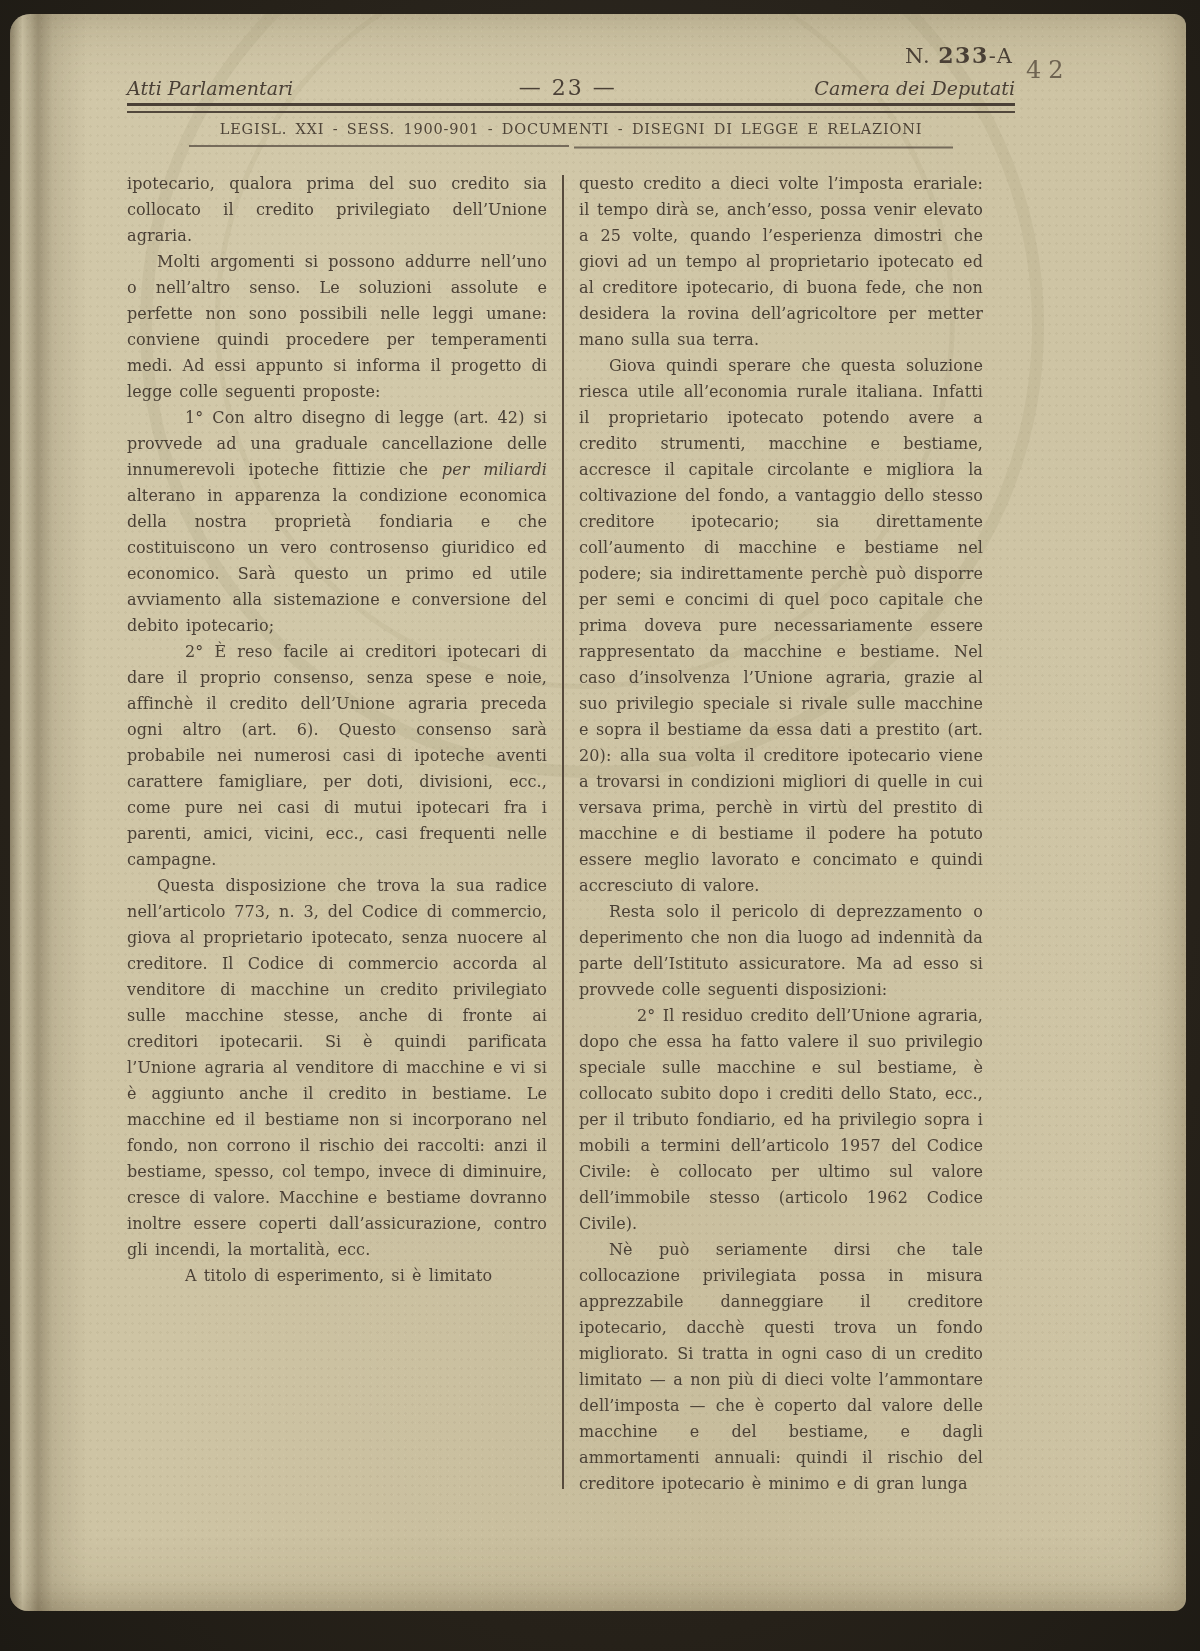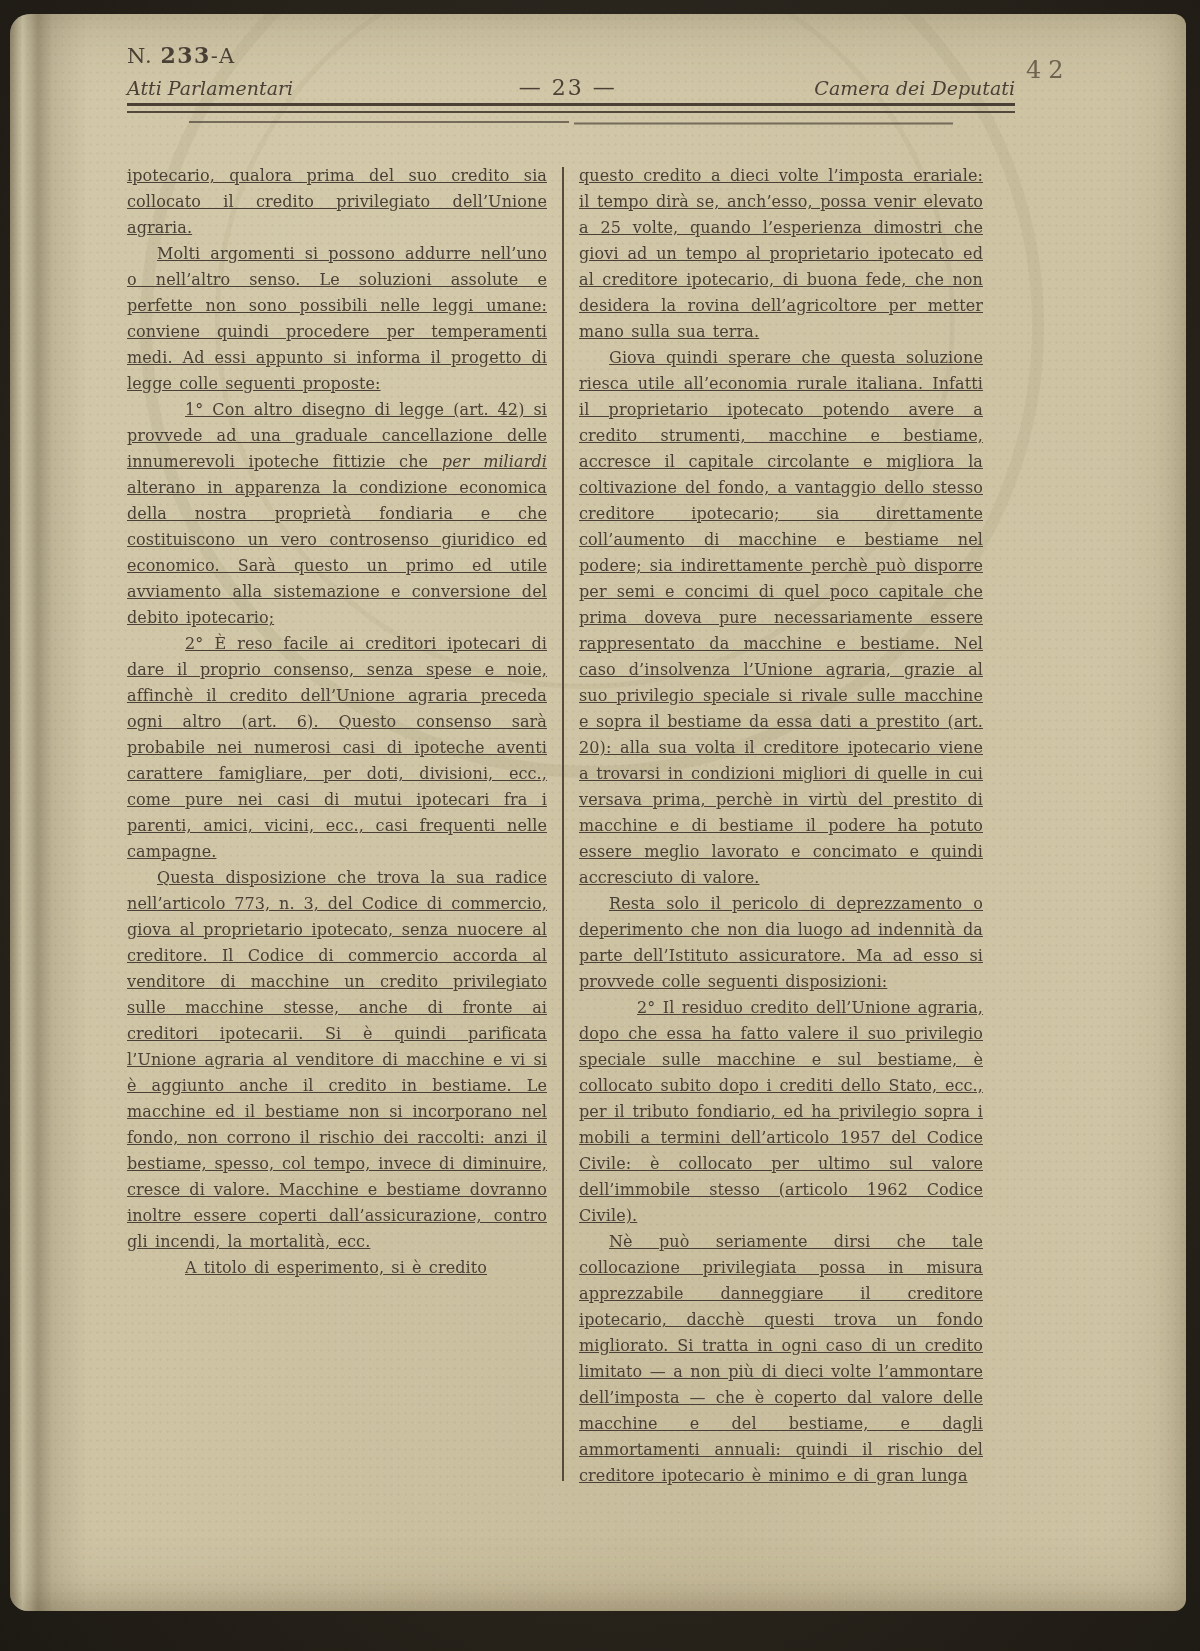"N. 233-A" .doc-num { text-align: none -> right }
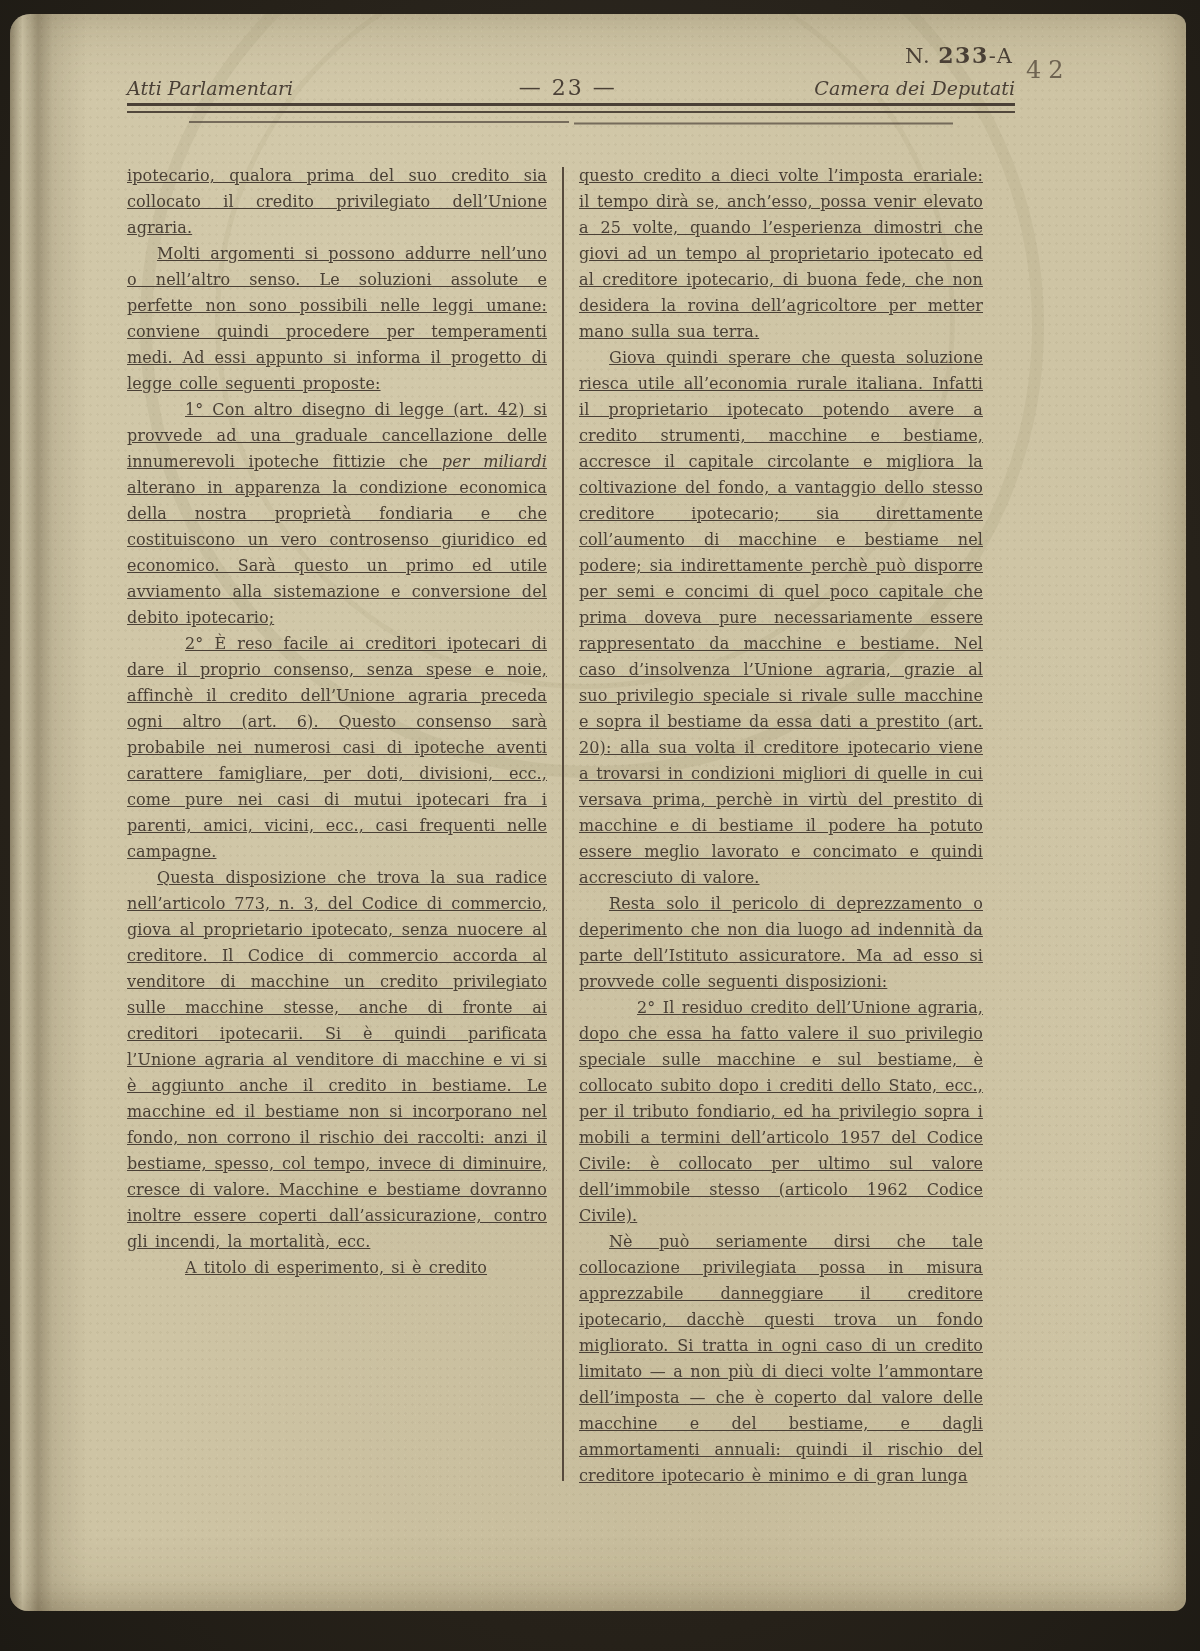"LEGISL. XXI - SESS. 1900-901" div.session { html: none -> <div>LEGISL. XXI - SESS. 1900-901 - DOCUMENTI - DISEGNI DI LEGGE E RELAZIONI</div> }
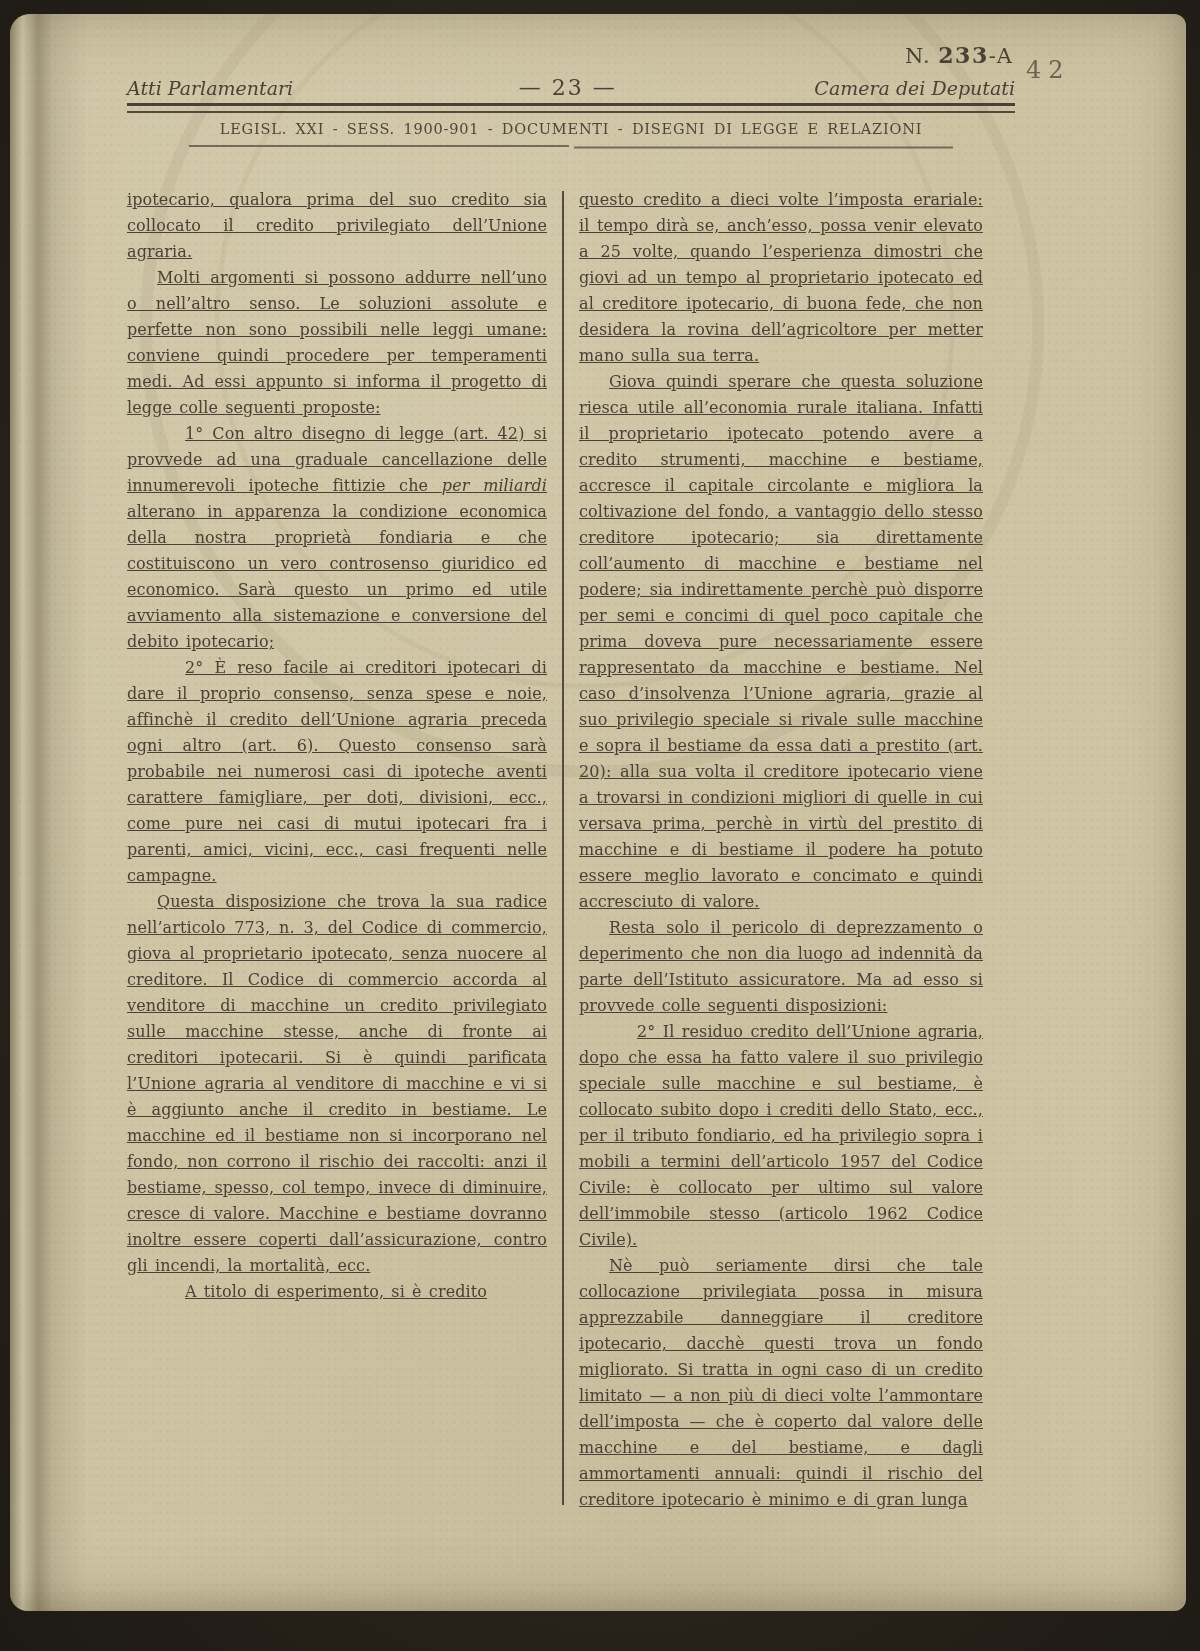"ipotecario, qualora prima del suo" .columns { margin-top: 40px -> 24px; text-decoration: underline -> none }
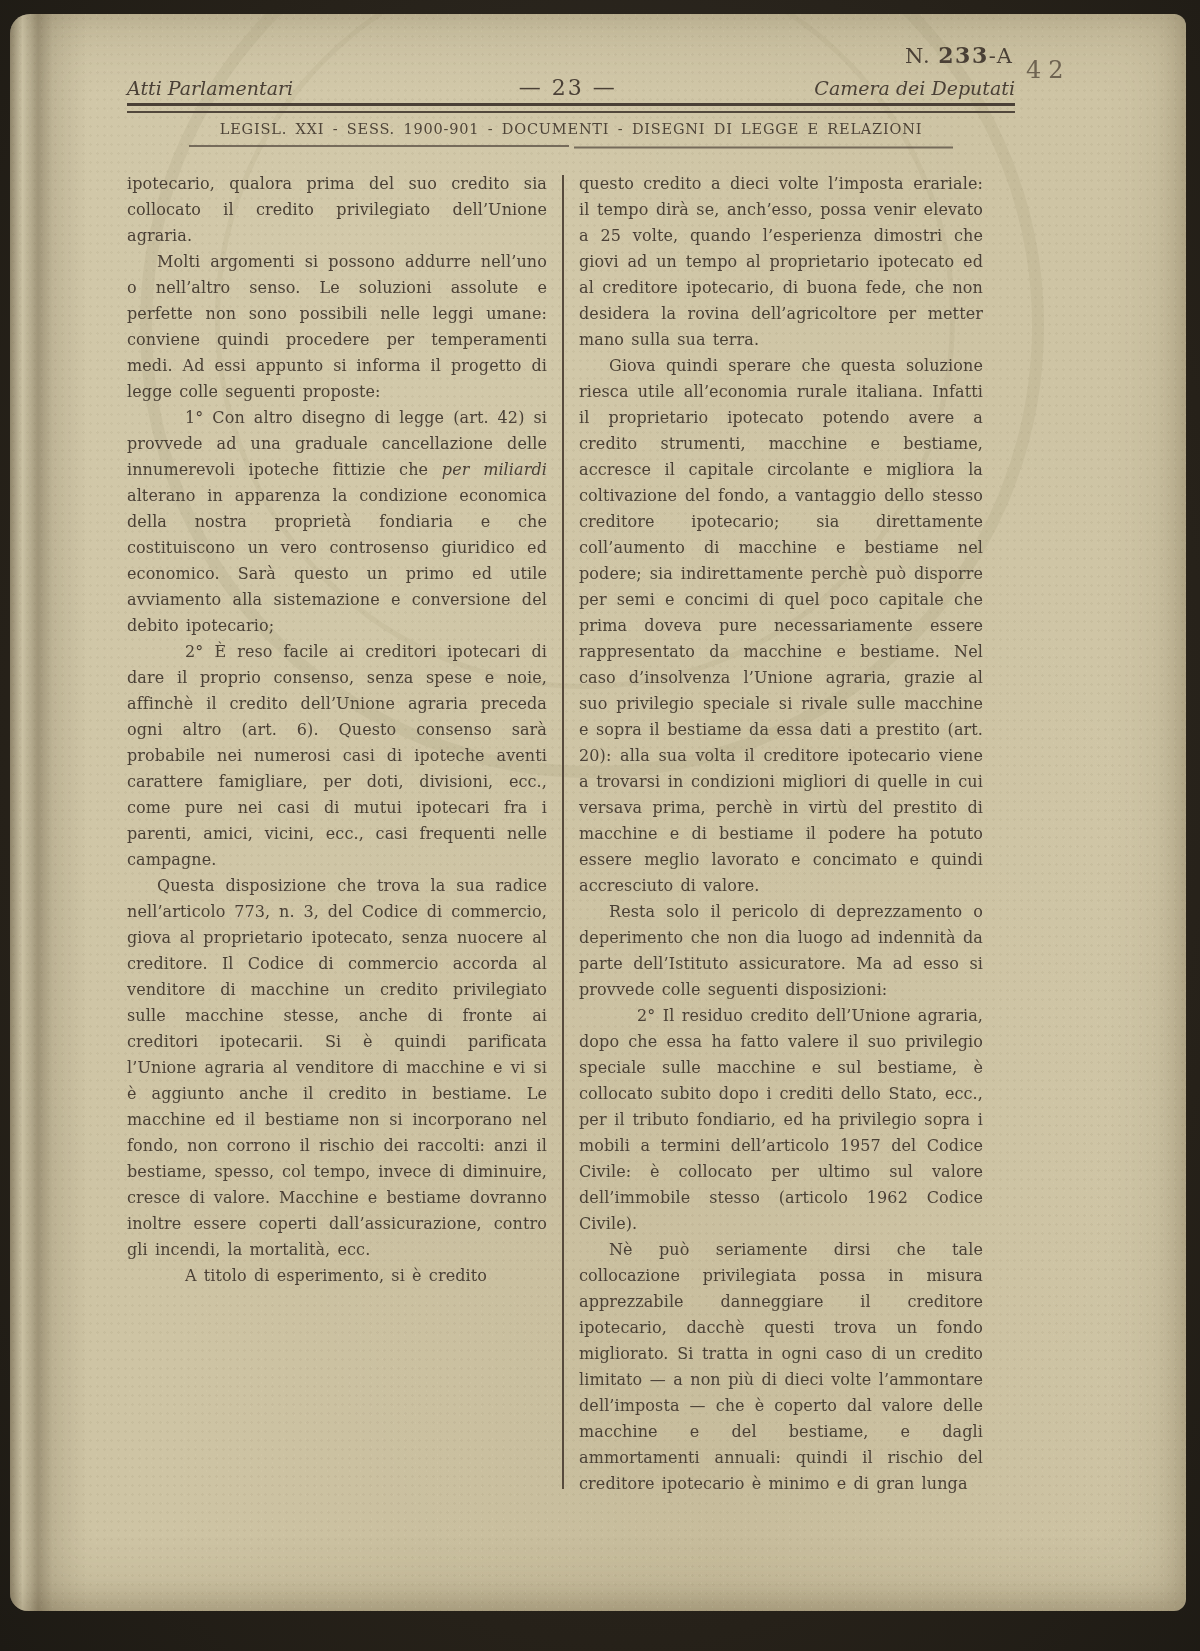"A titolo di esperimento, si" span { text: credito -> limitato }
